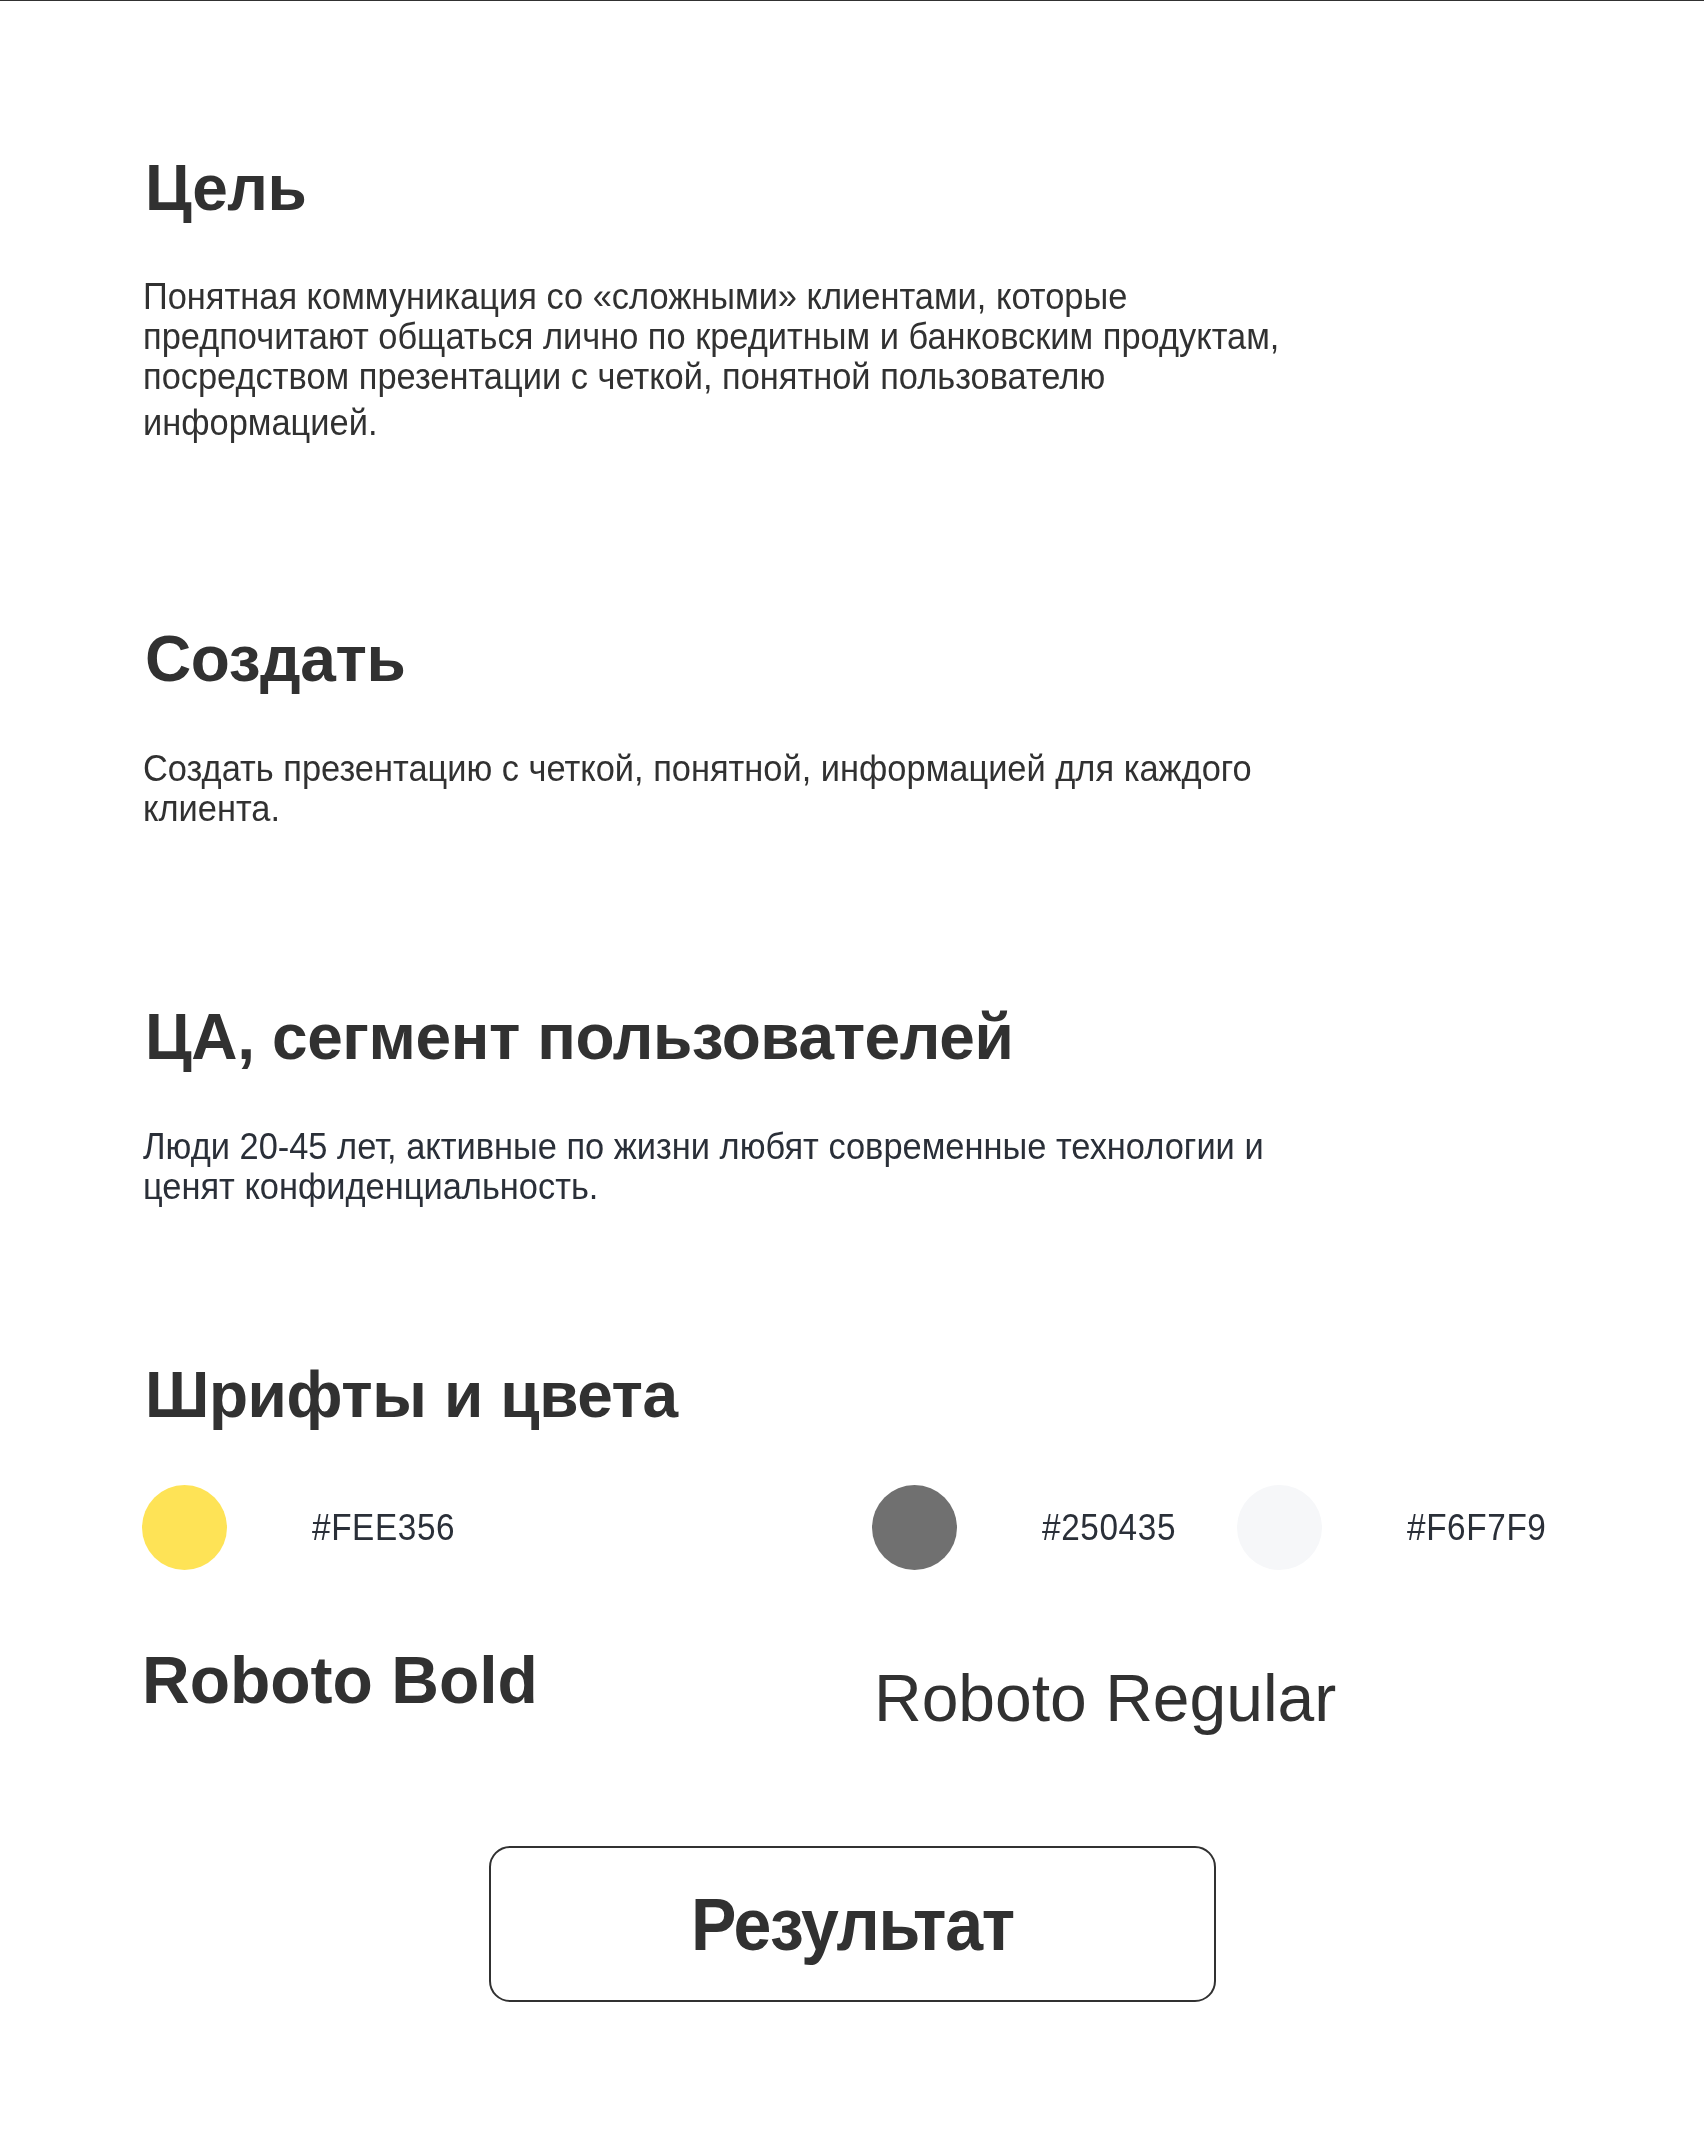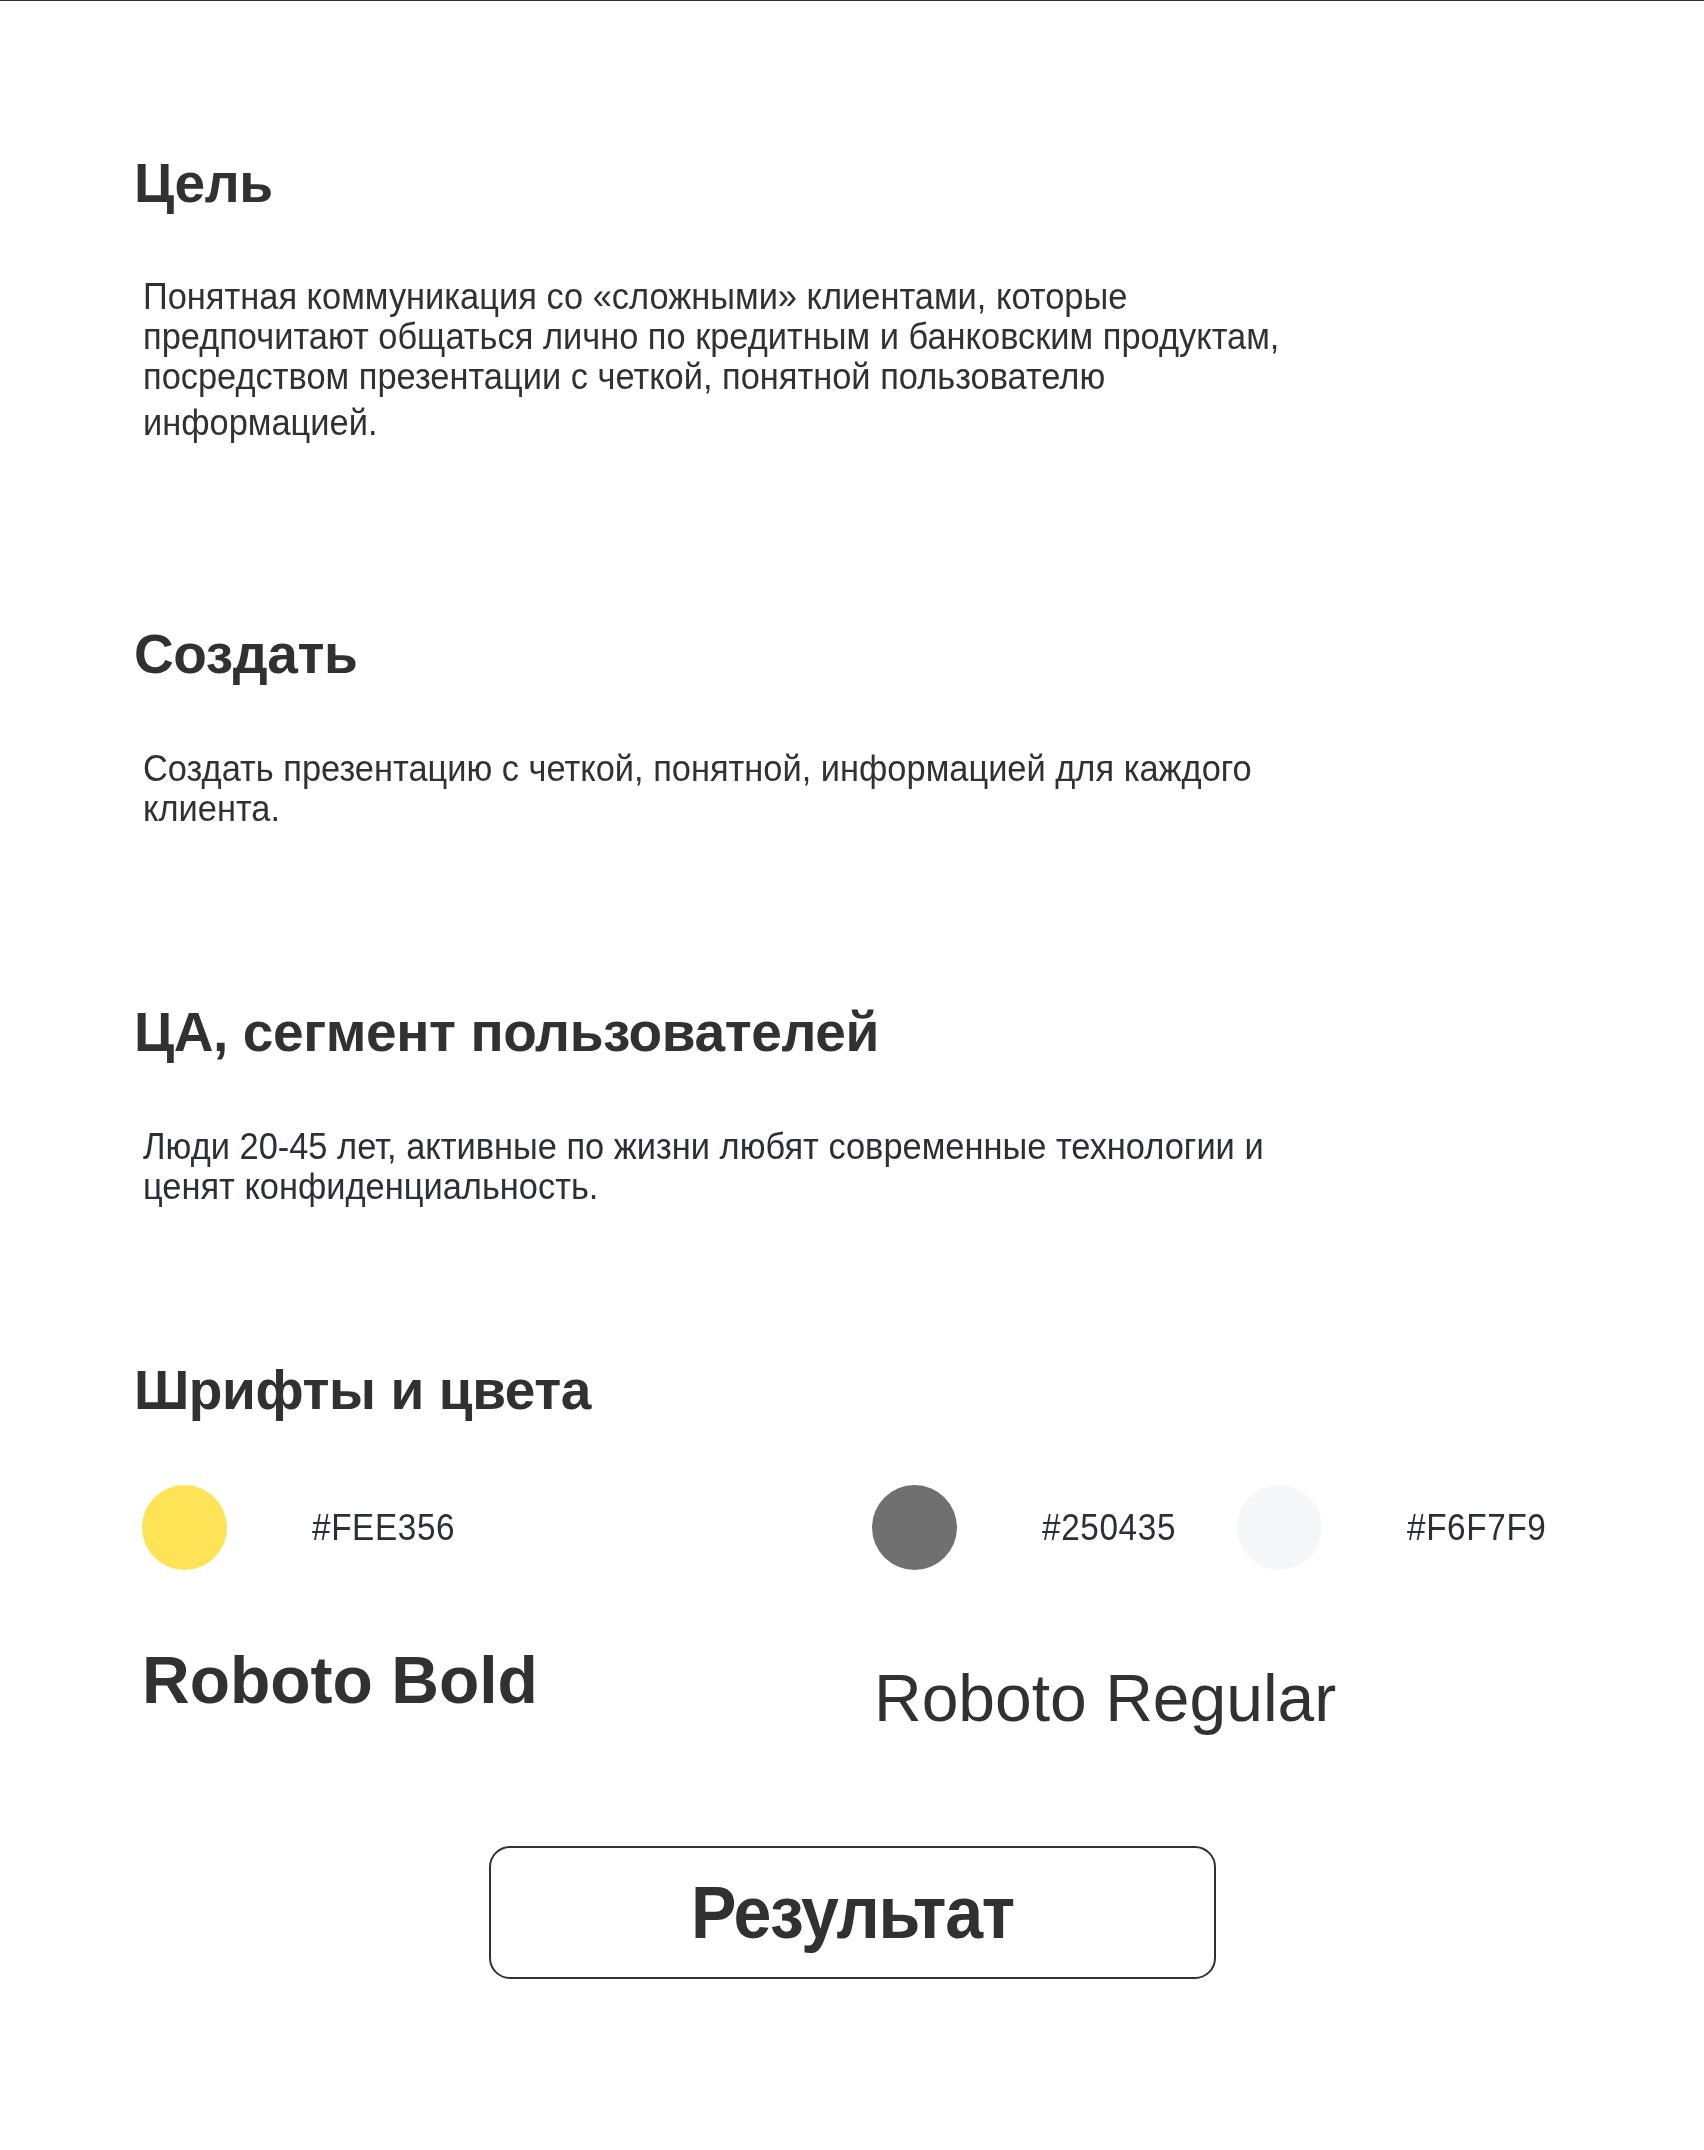"Цель" .section-title { font-size: 55px -> 64px; left: 134px -> 145px }
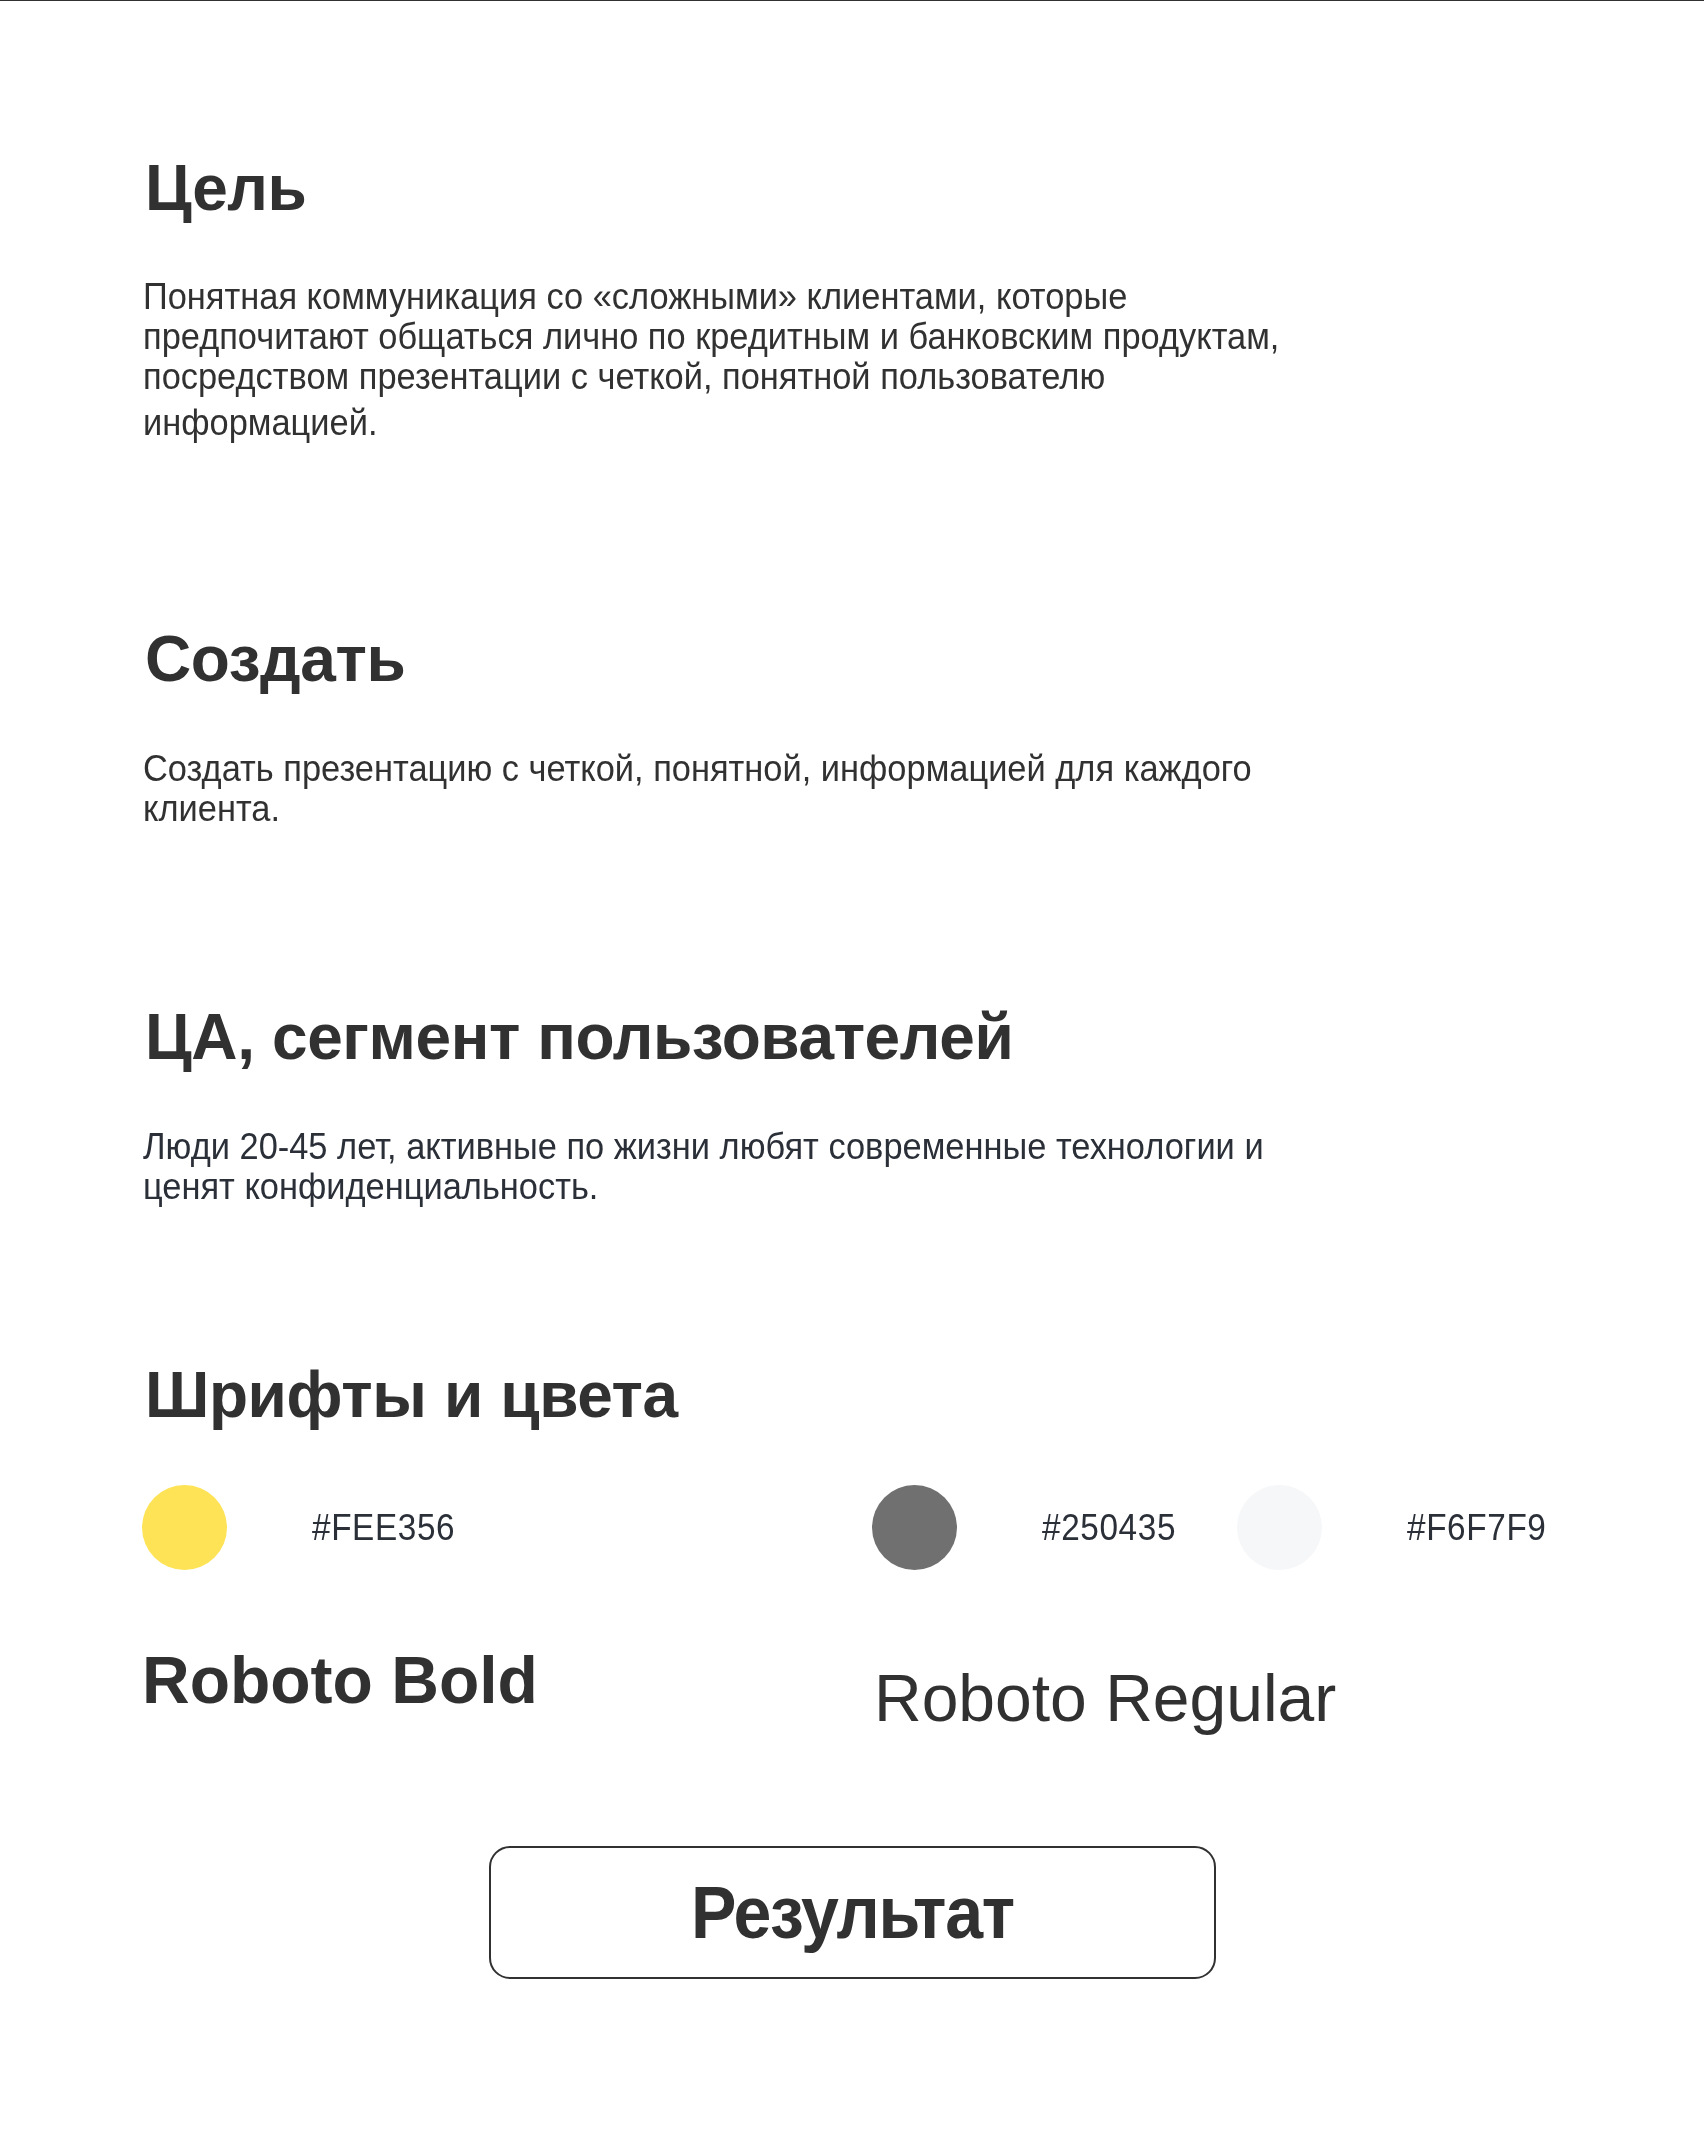"Результат" .result-button { height: 133px -> 156px }
